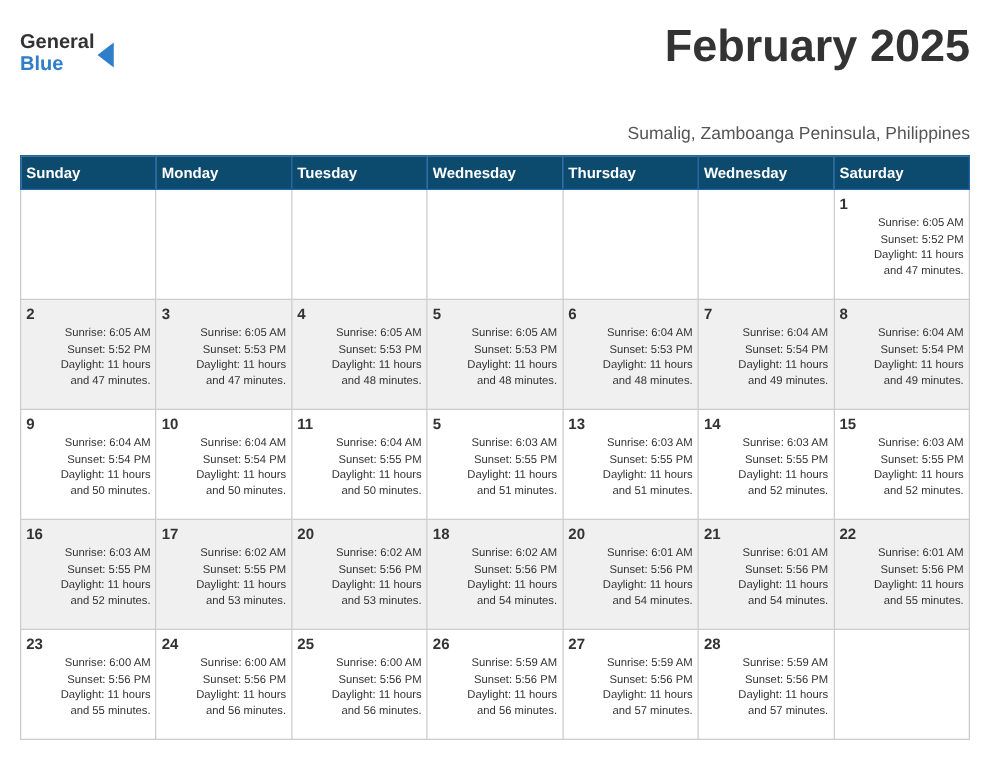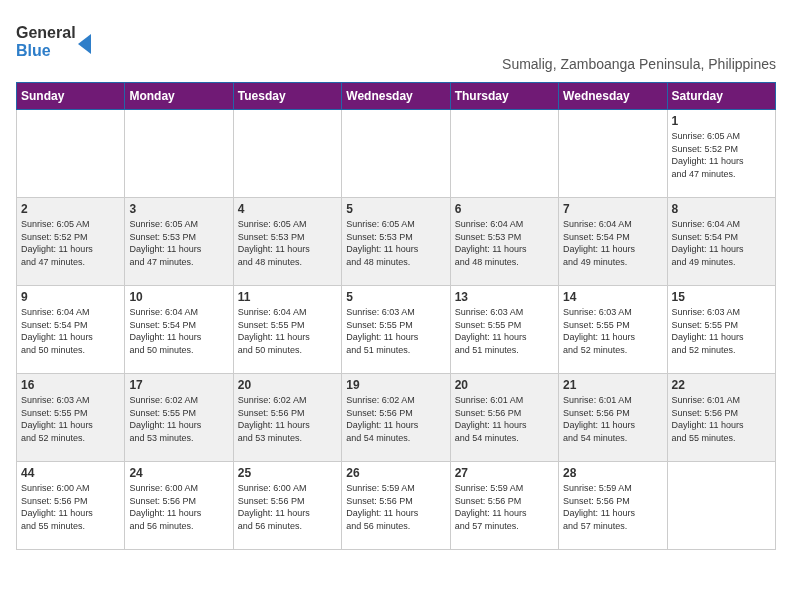"February 2025" div.month-title { html: none -> <div>February 2025</div> }
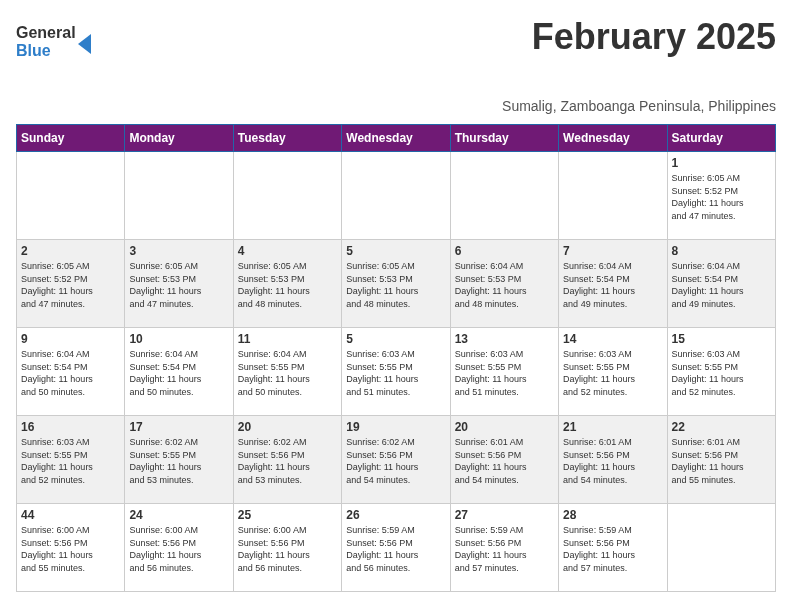"Sunday" .calendar th { background: #701a75 -> #0c4a6e }
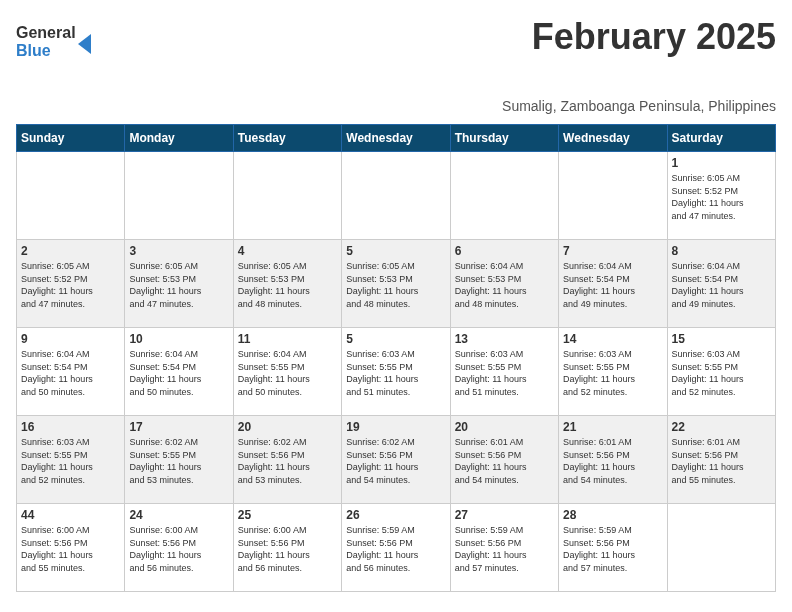"Sunrise: 6:05 AM" .day-info { text-align: none -> right }
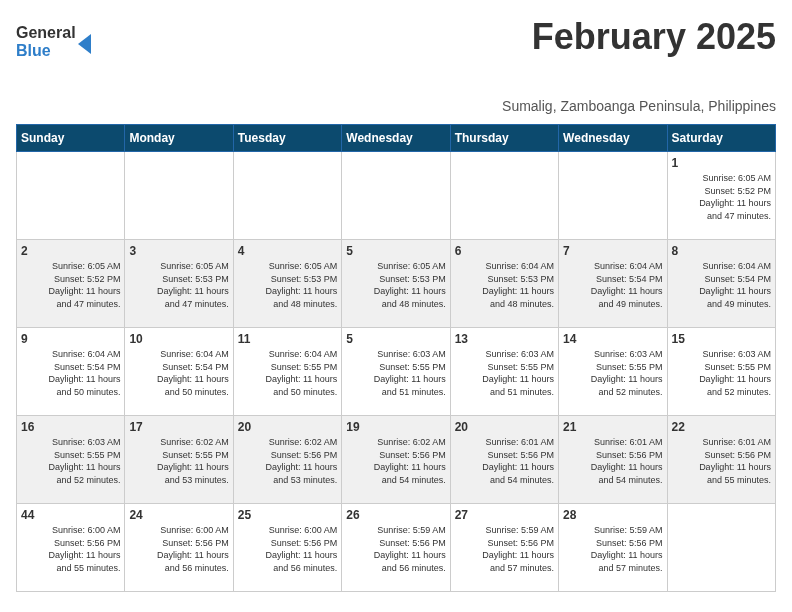"19" div.day-num { text: 19 -> 18 }
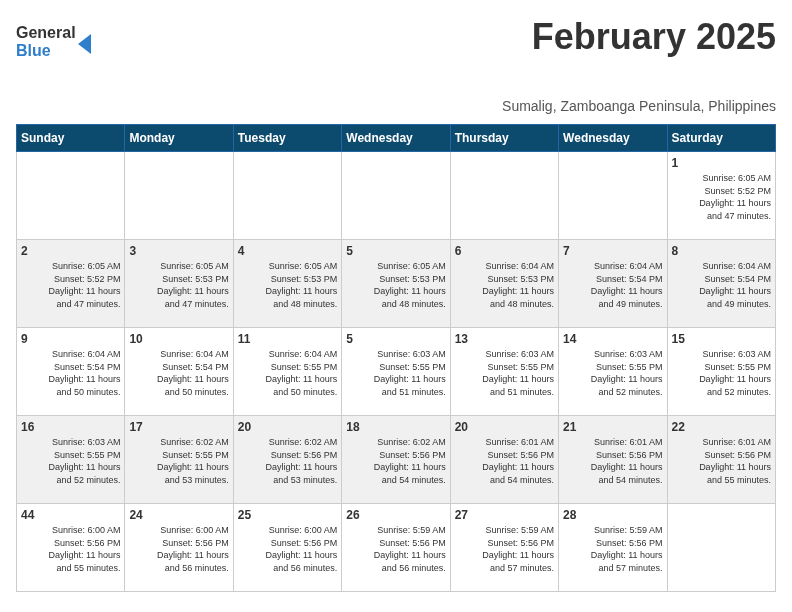"44" div.day-num { text: 44 -> 23 }
